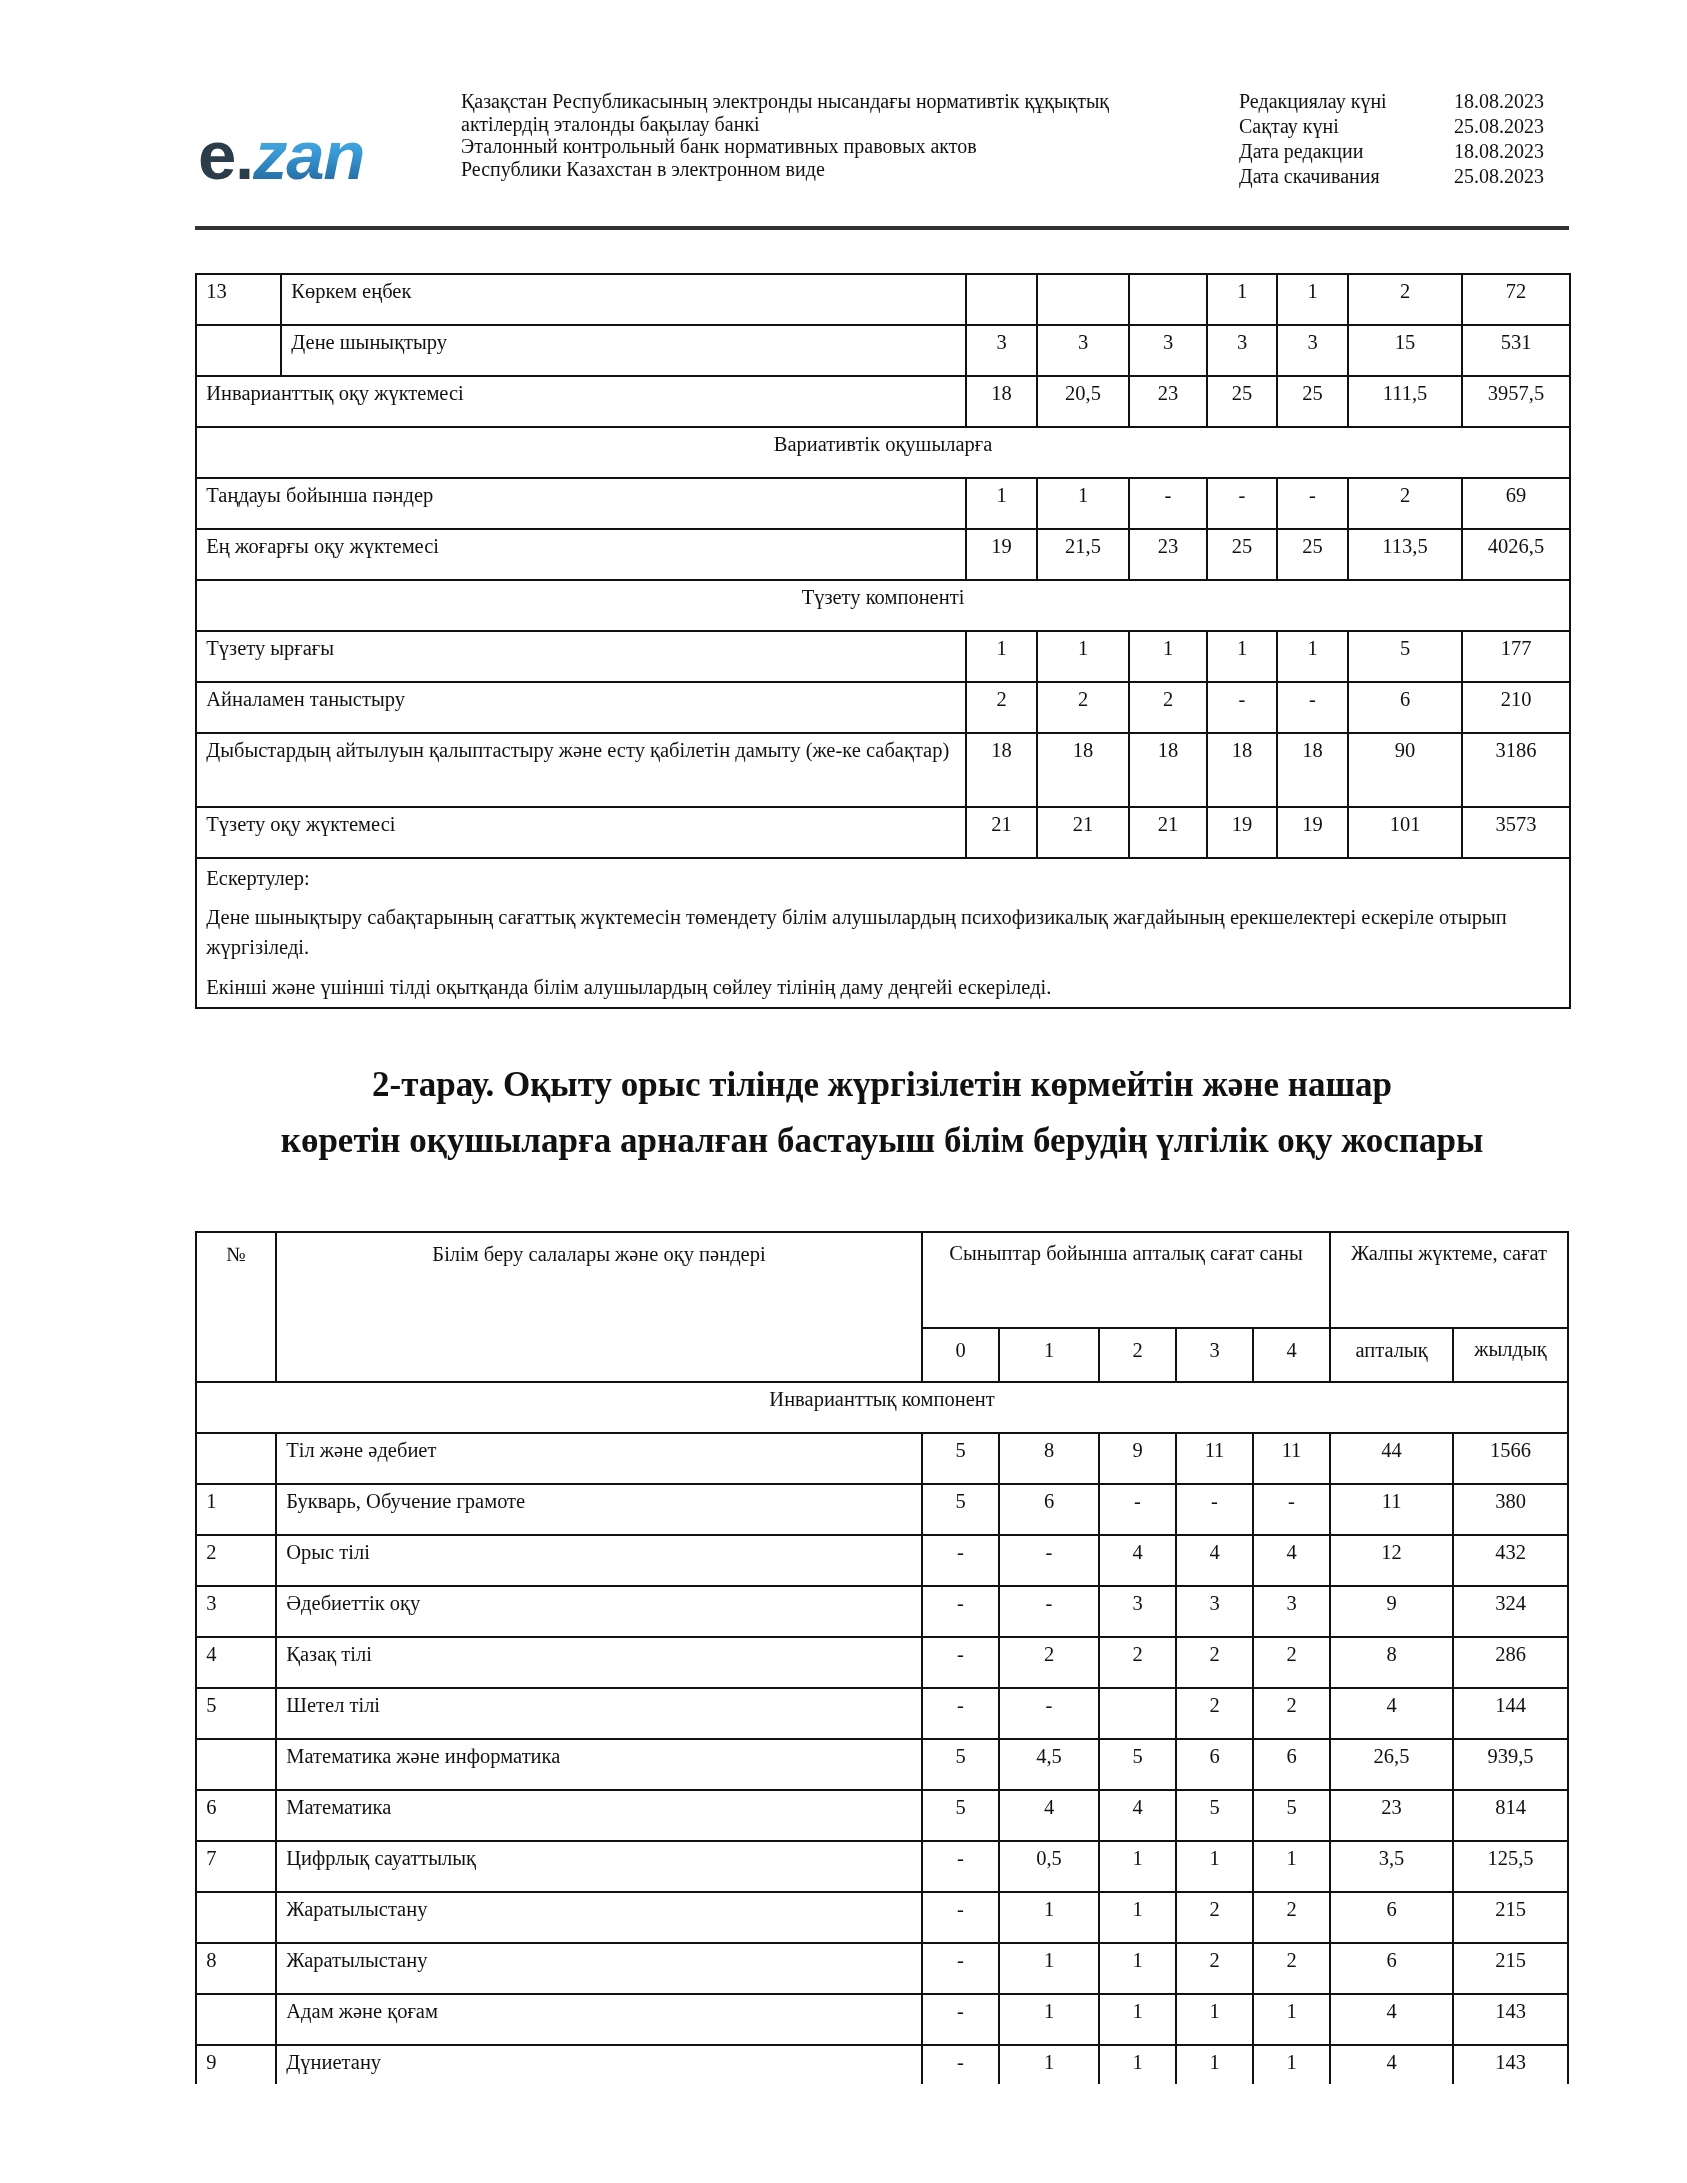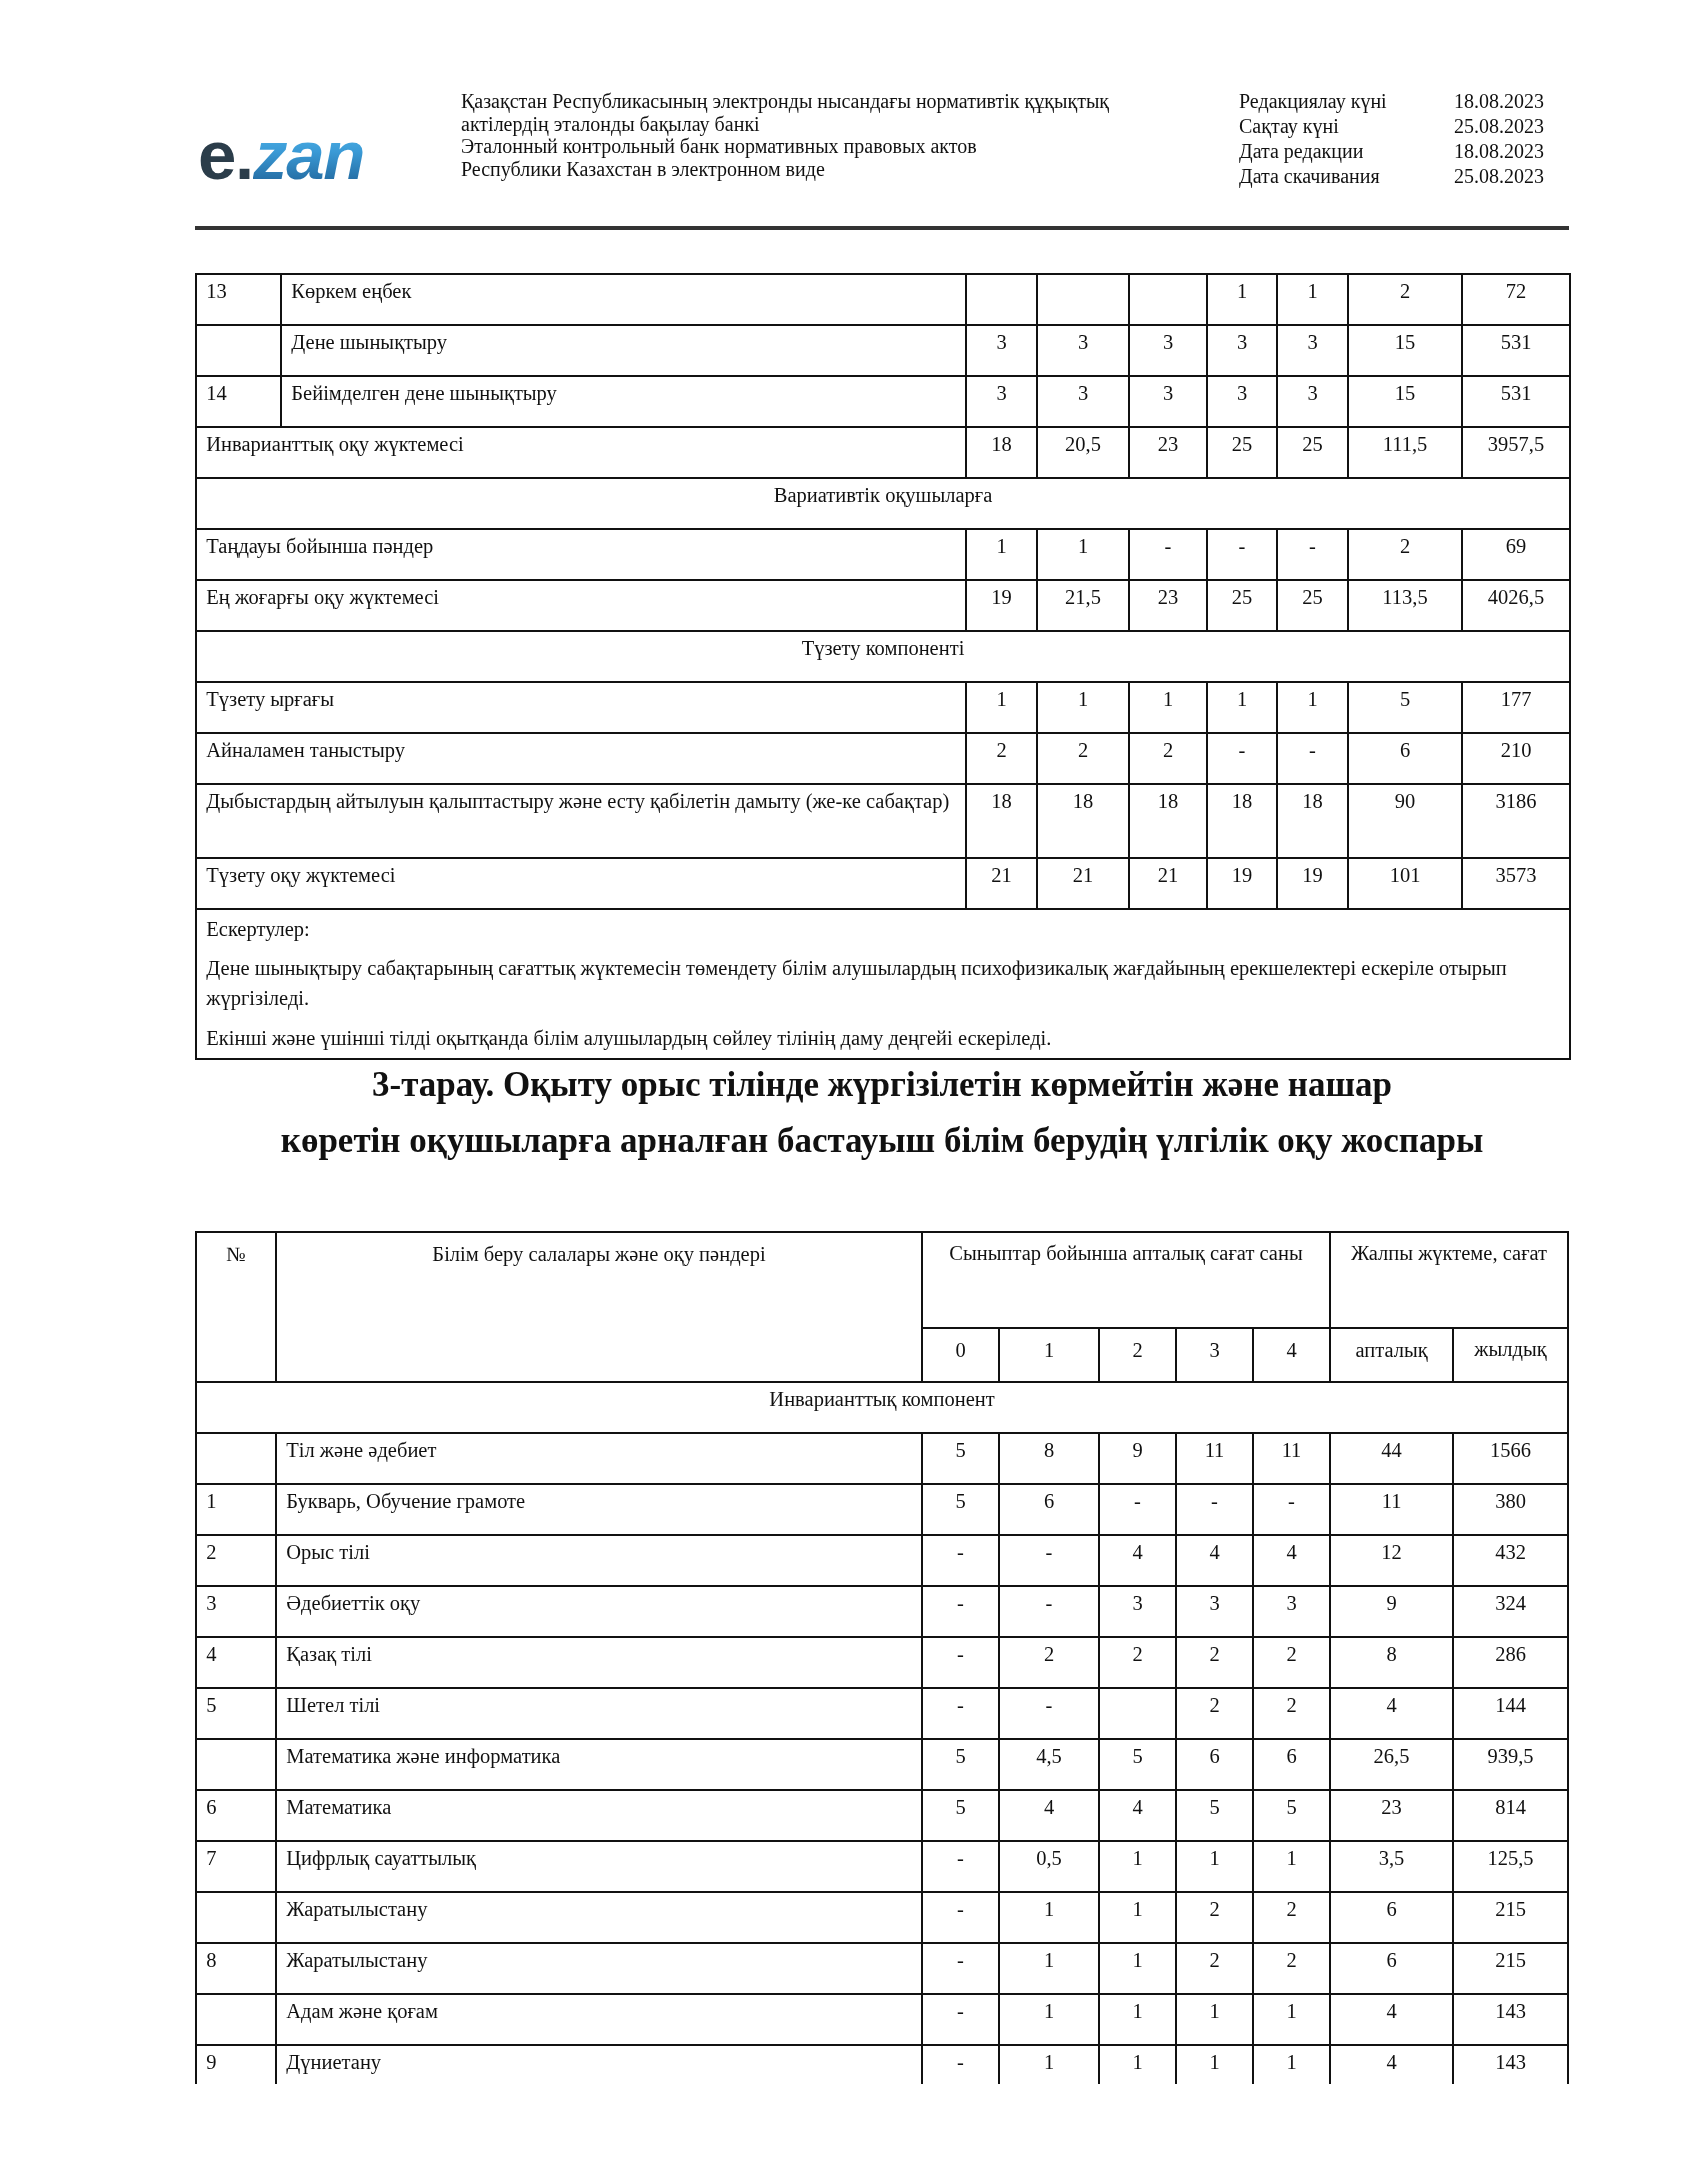"14" tr { html: <tr> <td>14</td> <td>Бейімделген дене шынықтыру</td> <td>3</td> <td>3</td> <td>3</td> <td>3</td> <td>3</td> <td>15</td> <td>531</td> </tr> -> none }
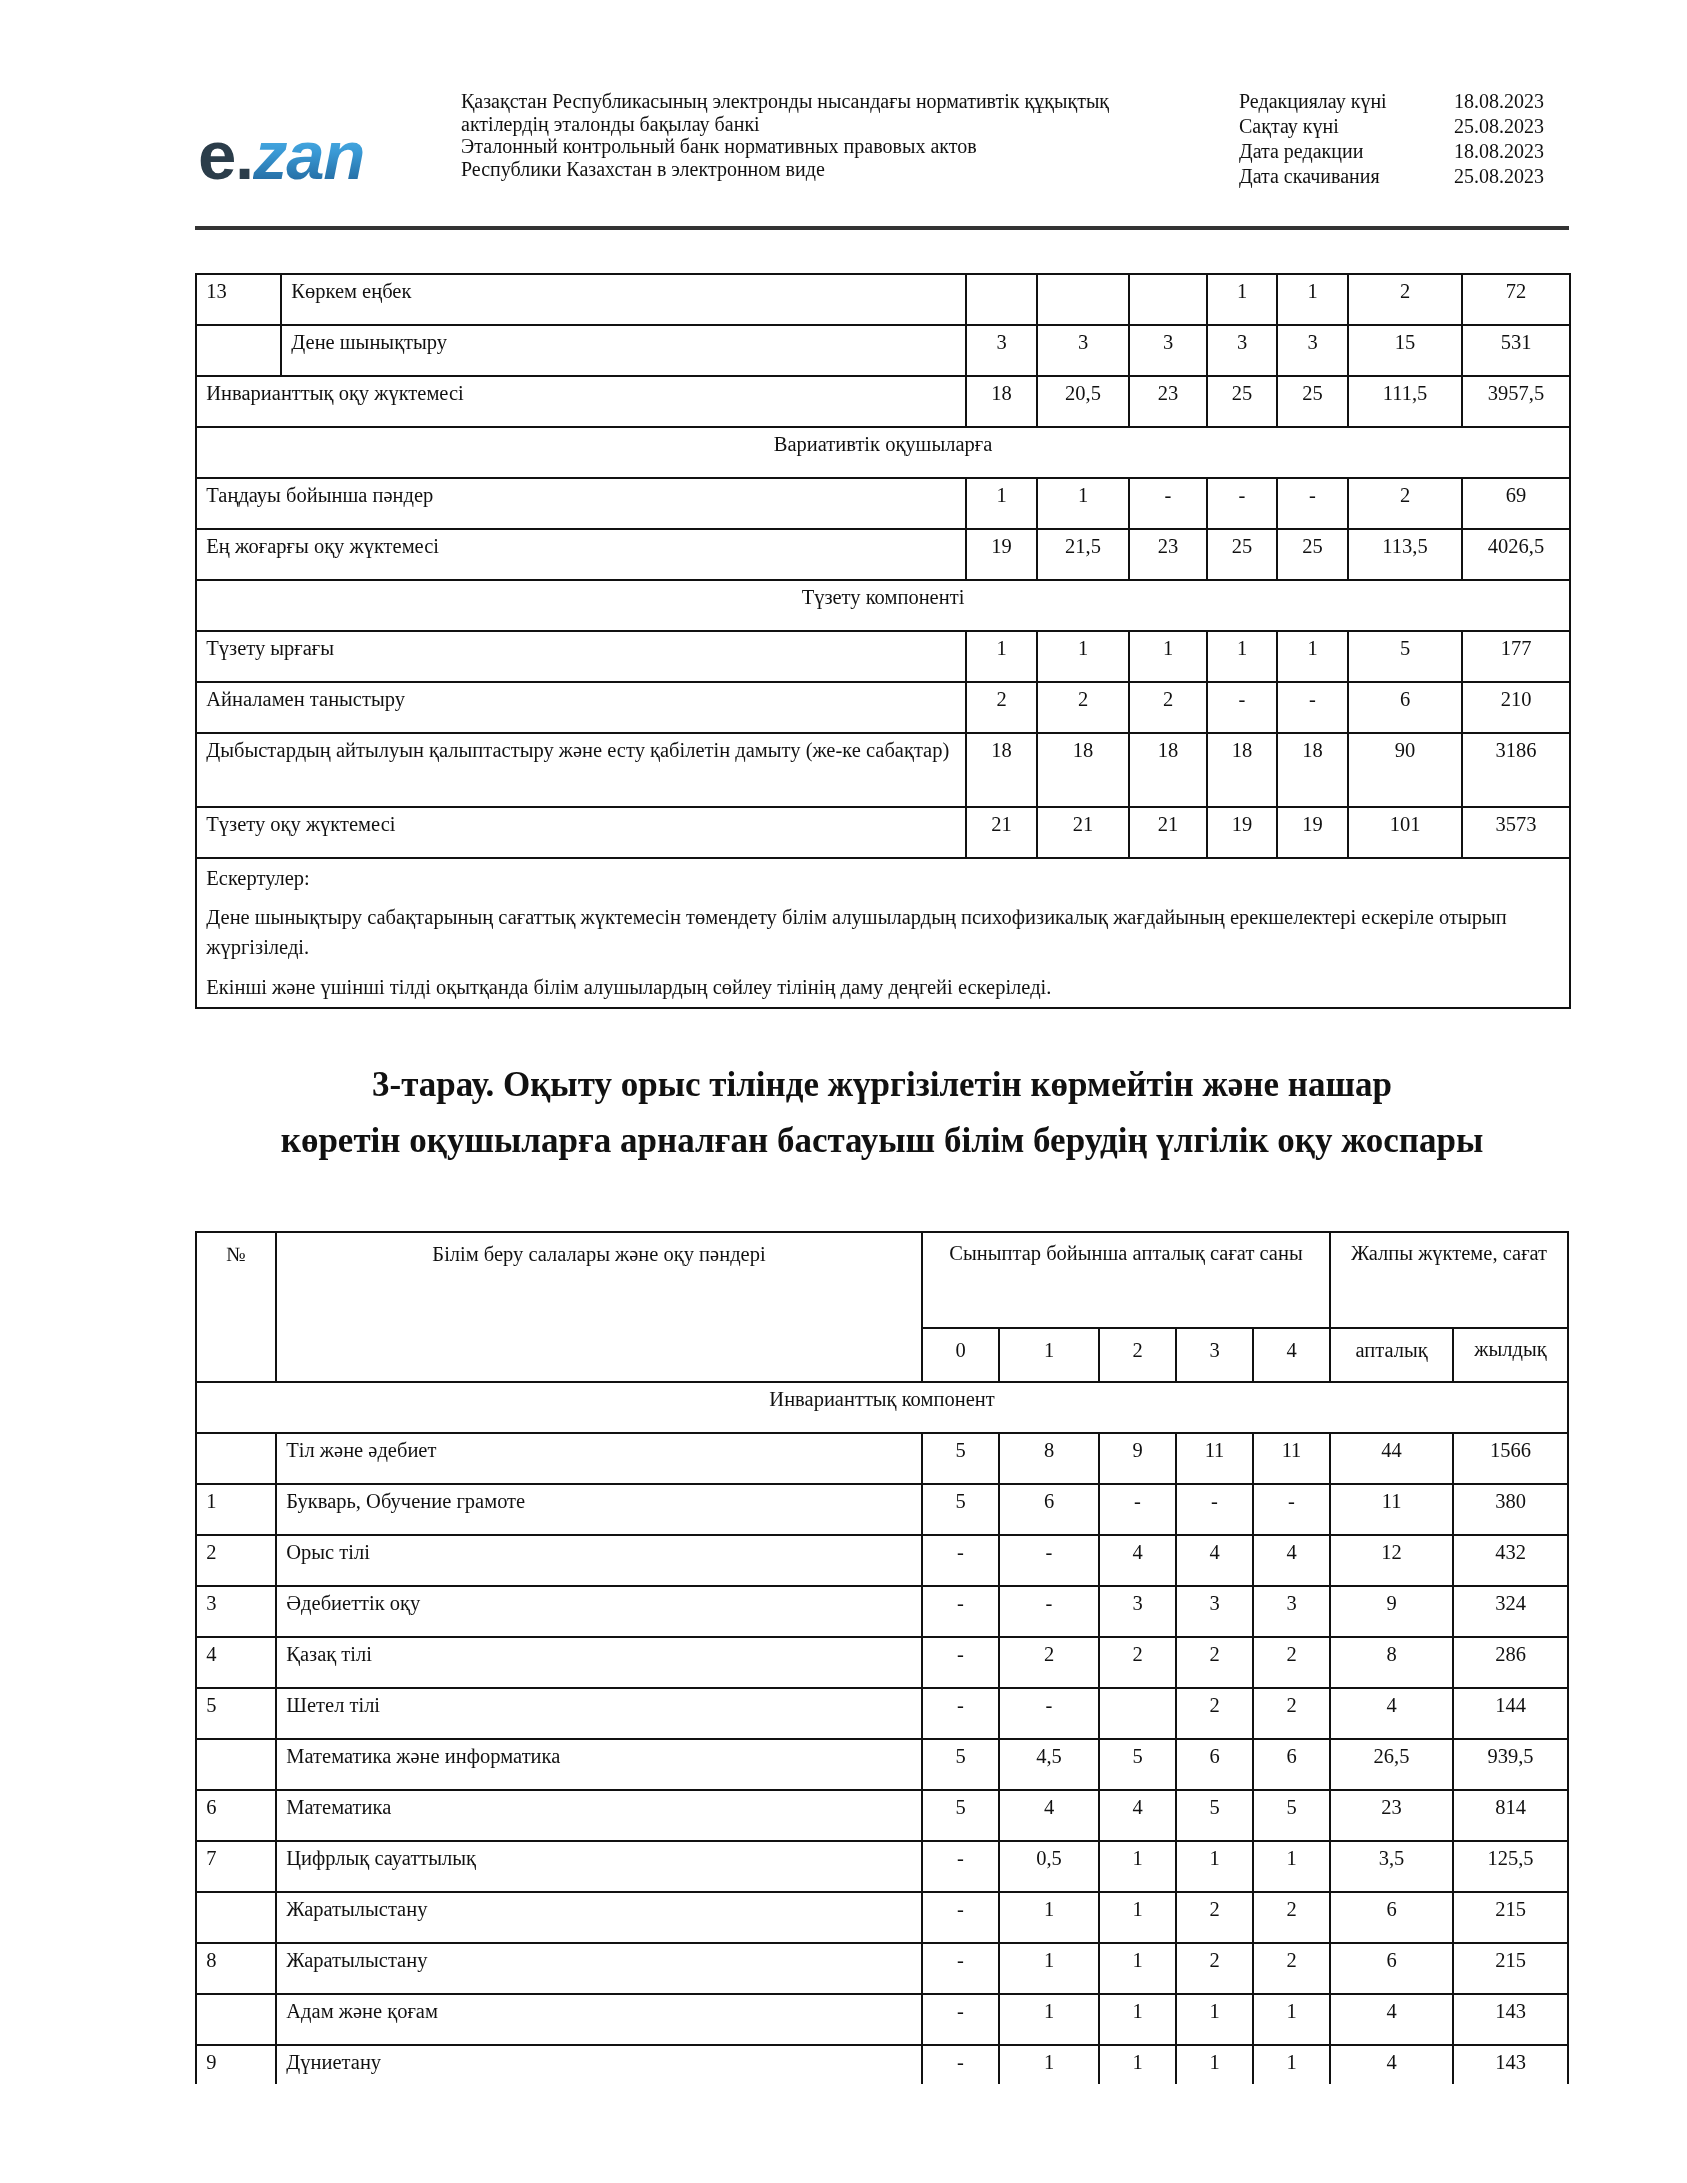"3-тарау. Оқыту орыс тілінде жүргізілетін" div { text: 3-тарау -> 2-тарау }
